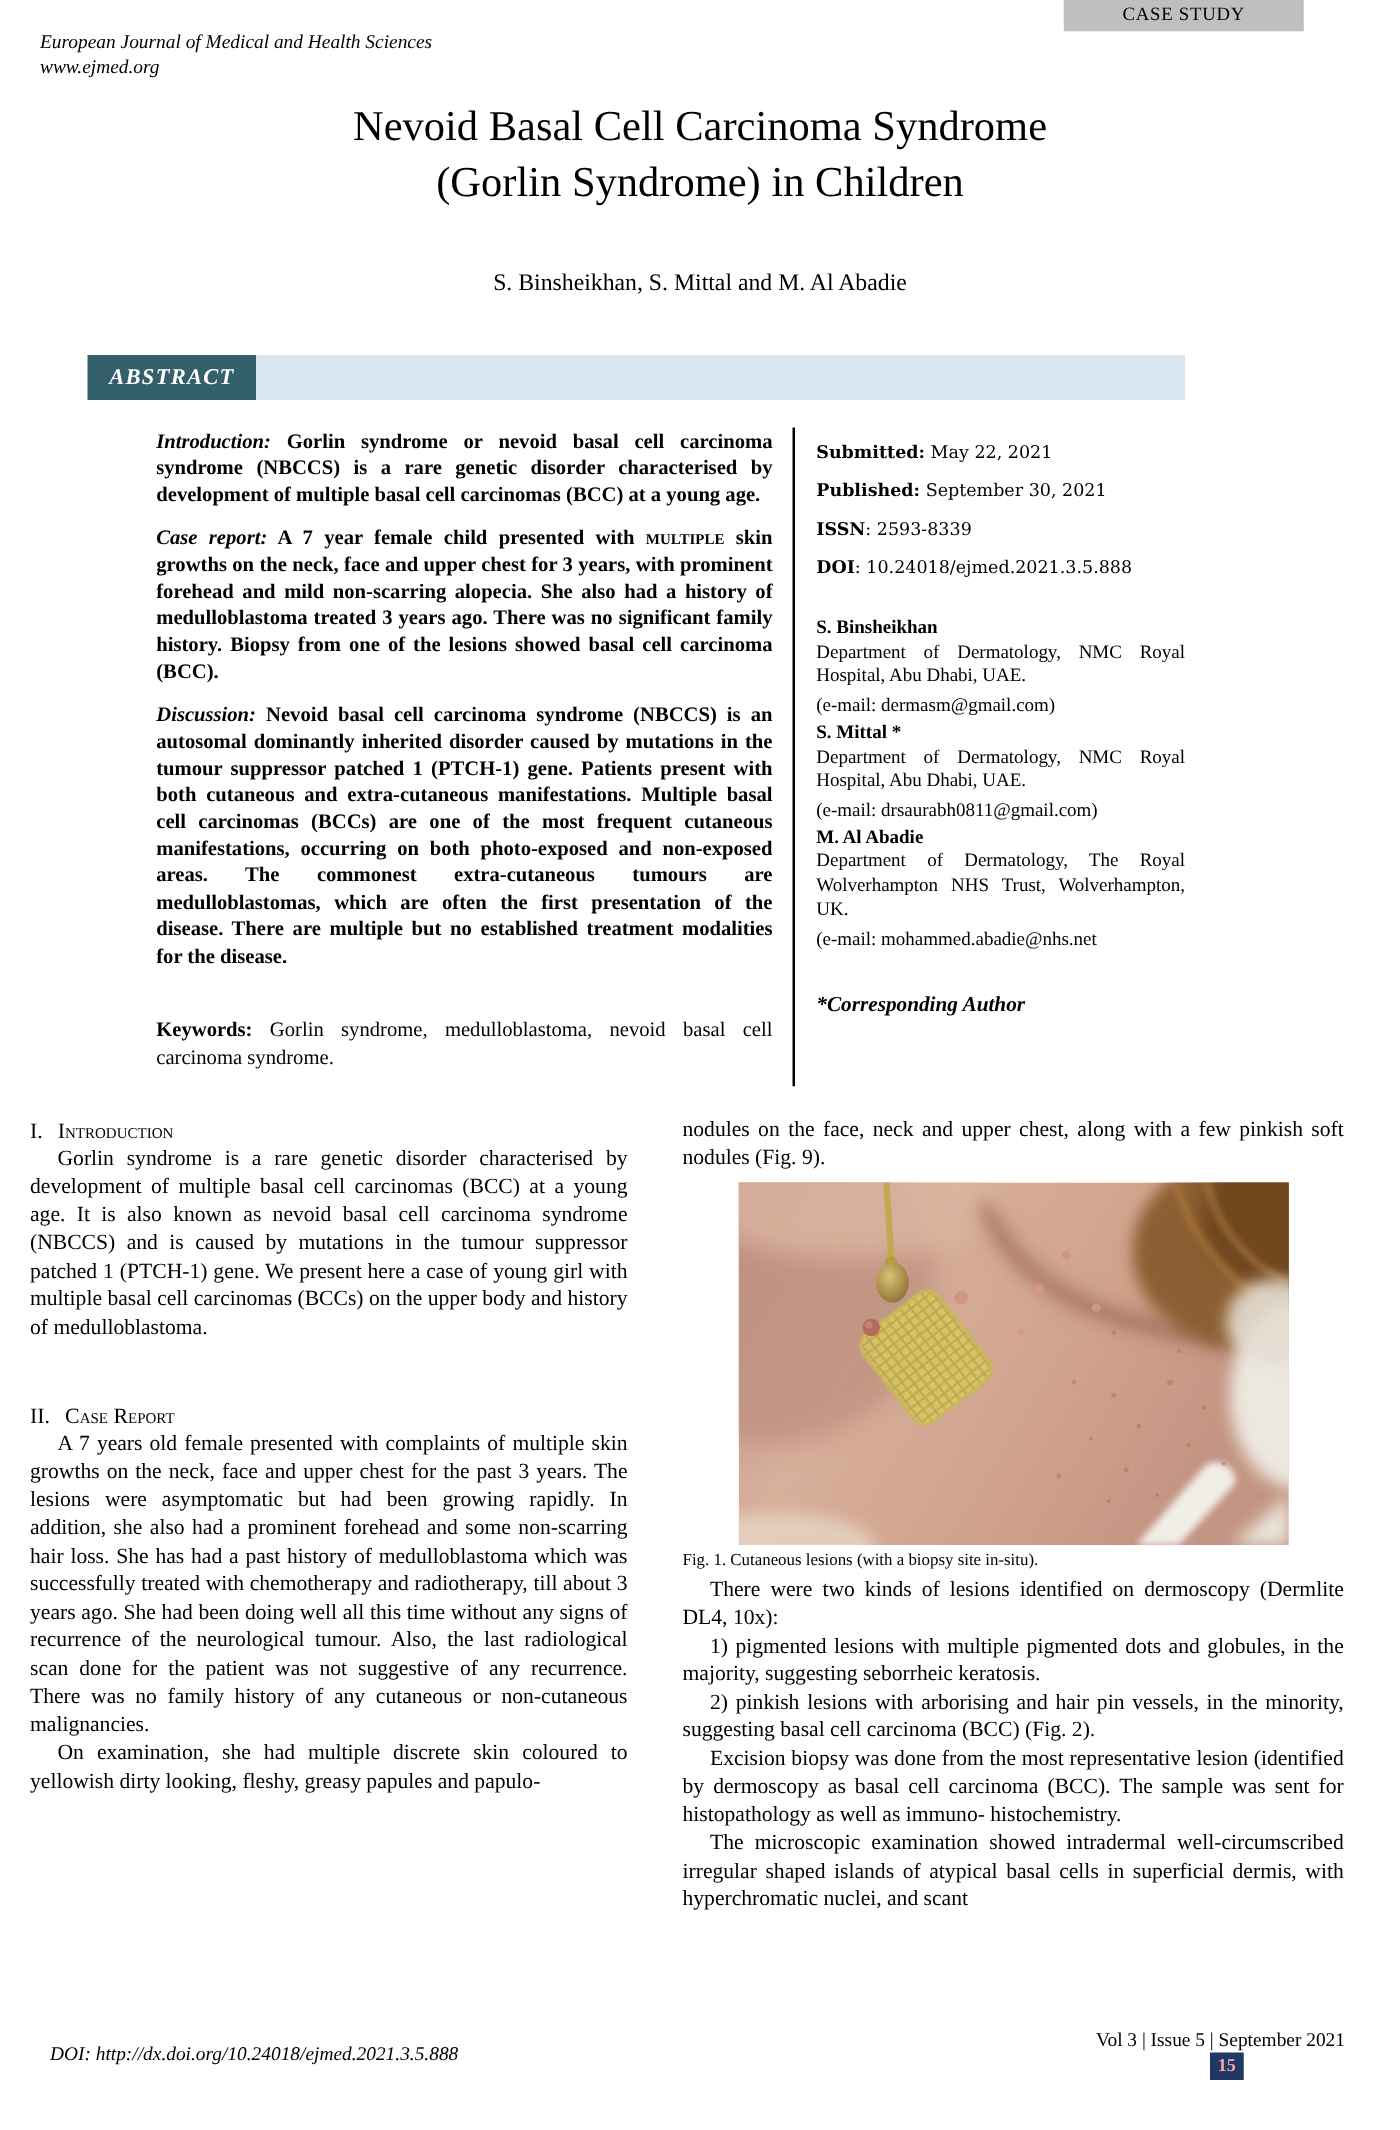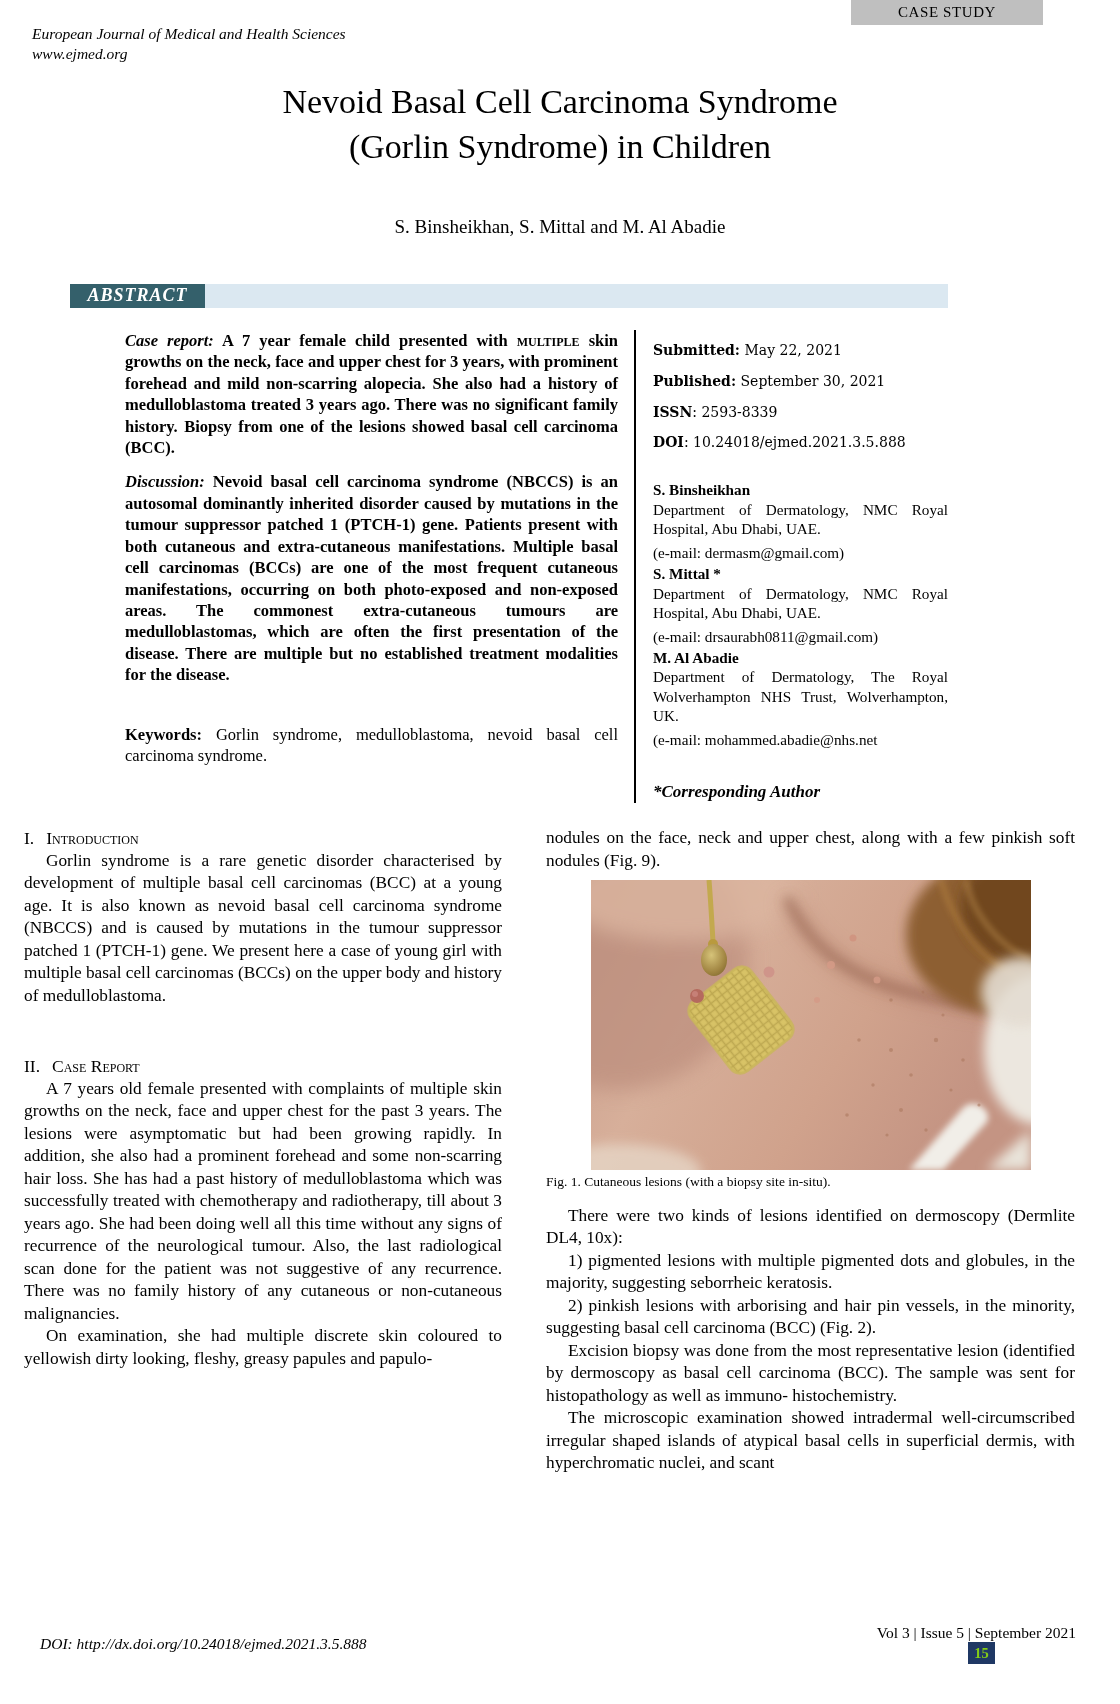"ABSTRACT" .abstract-banner { height: 24px -> 36px }
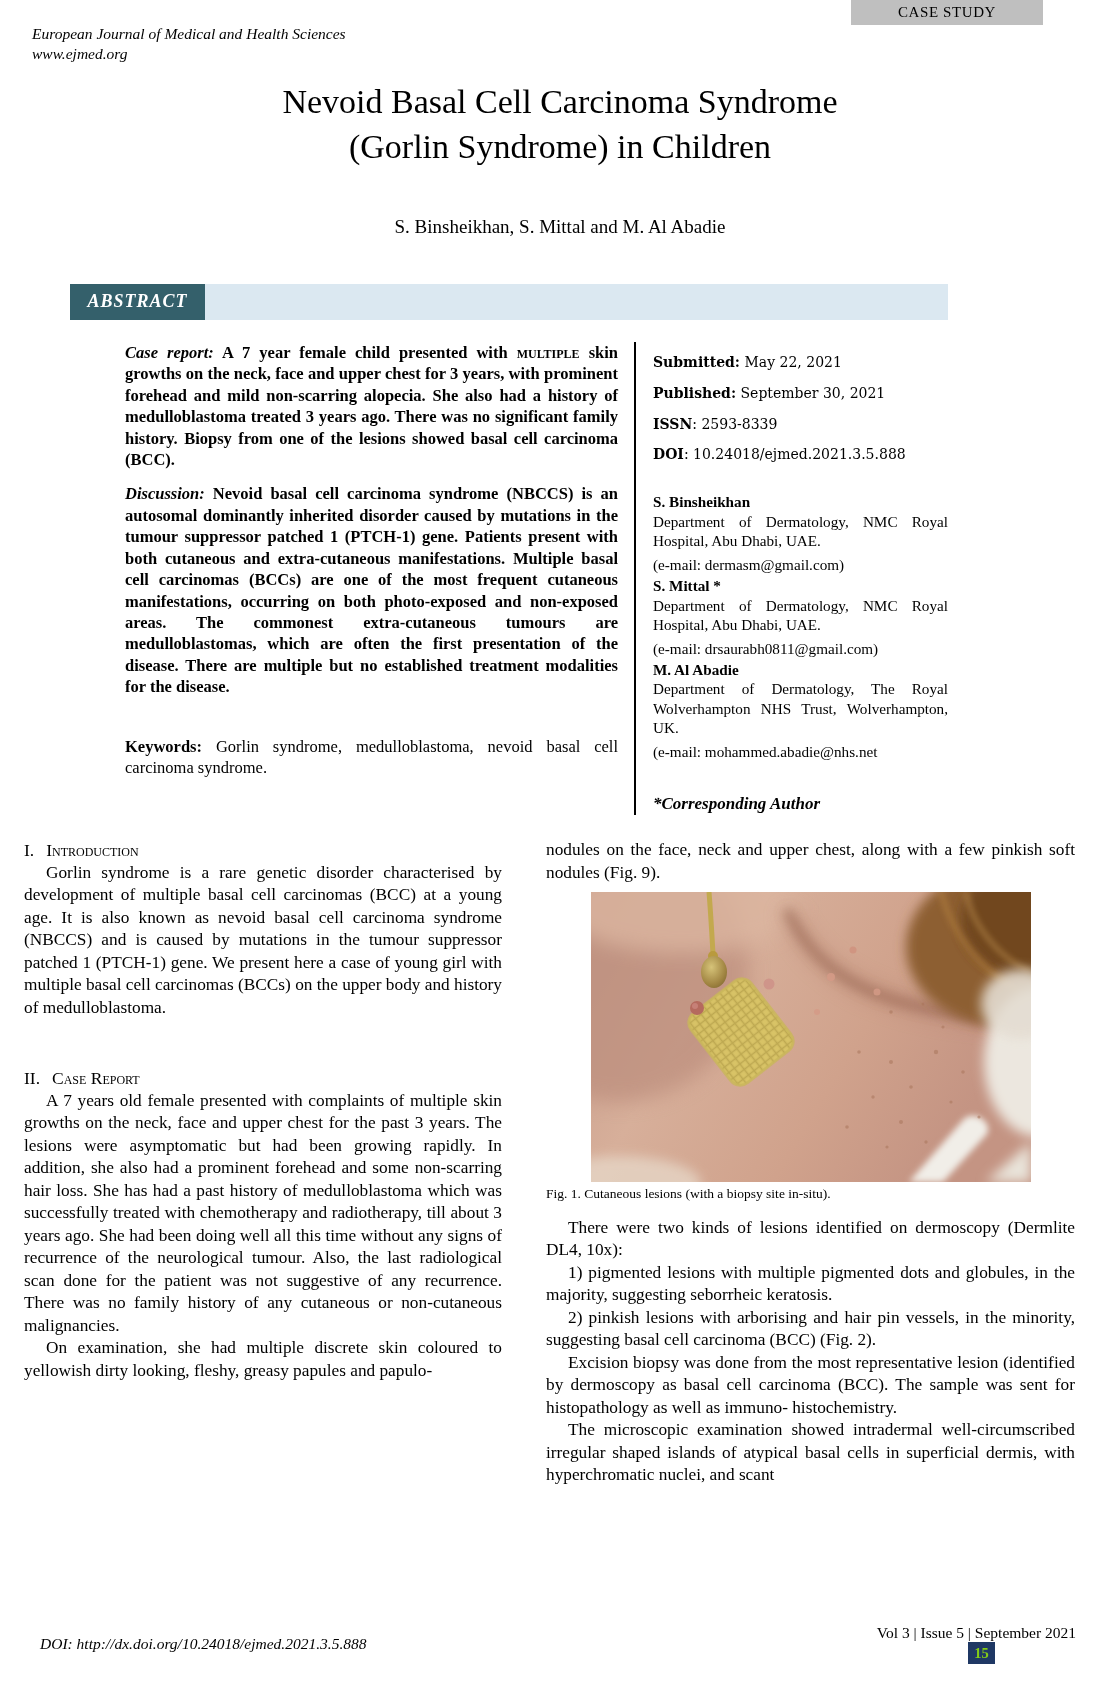"Introduction: Gorlin syndrome or nevoid" p { html: none -> <p><span>Introduction:</span><span> Gorlin syndrome or nevoid basal cell carcinoma syndrome (NBCCS) is a rare genetic disorder characterised by development of multiple basal cell carcinomas (BCC) at a young age.</span></p> }
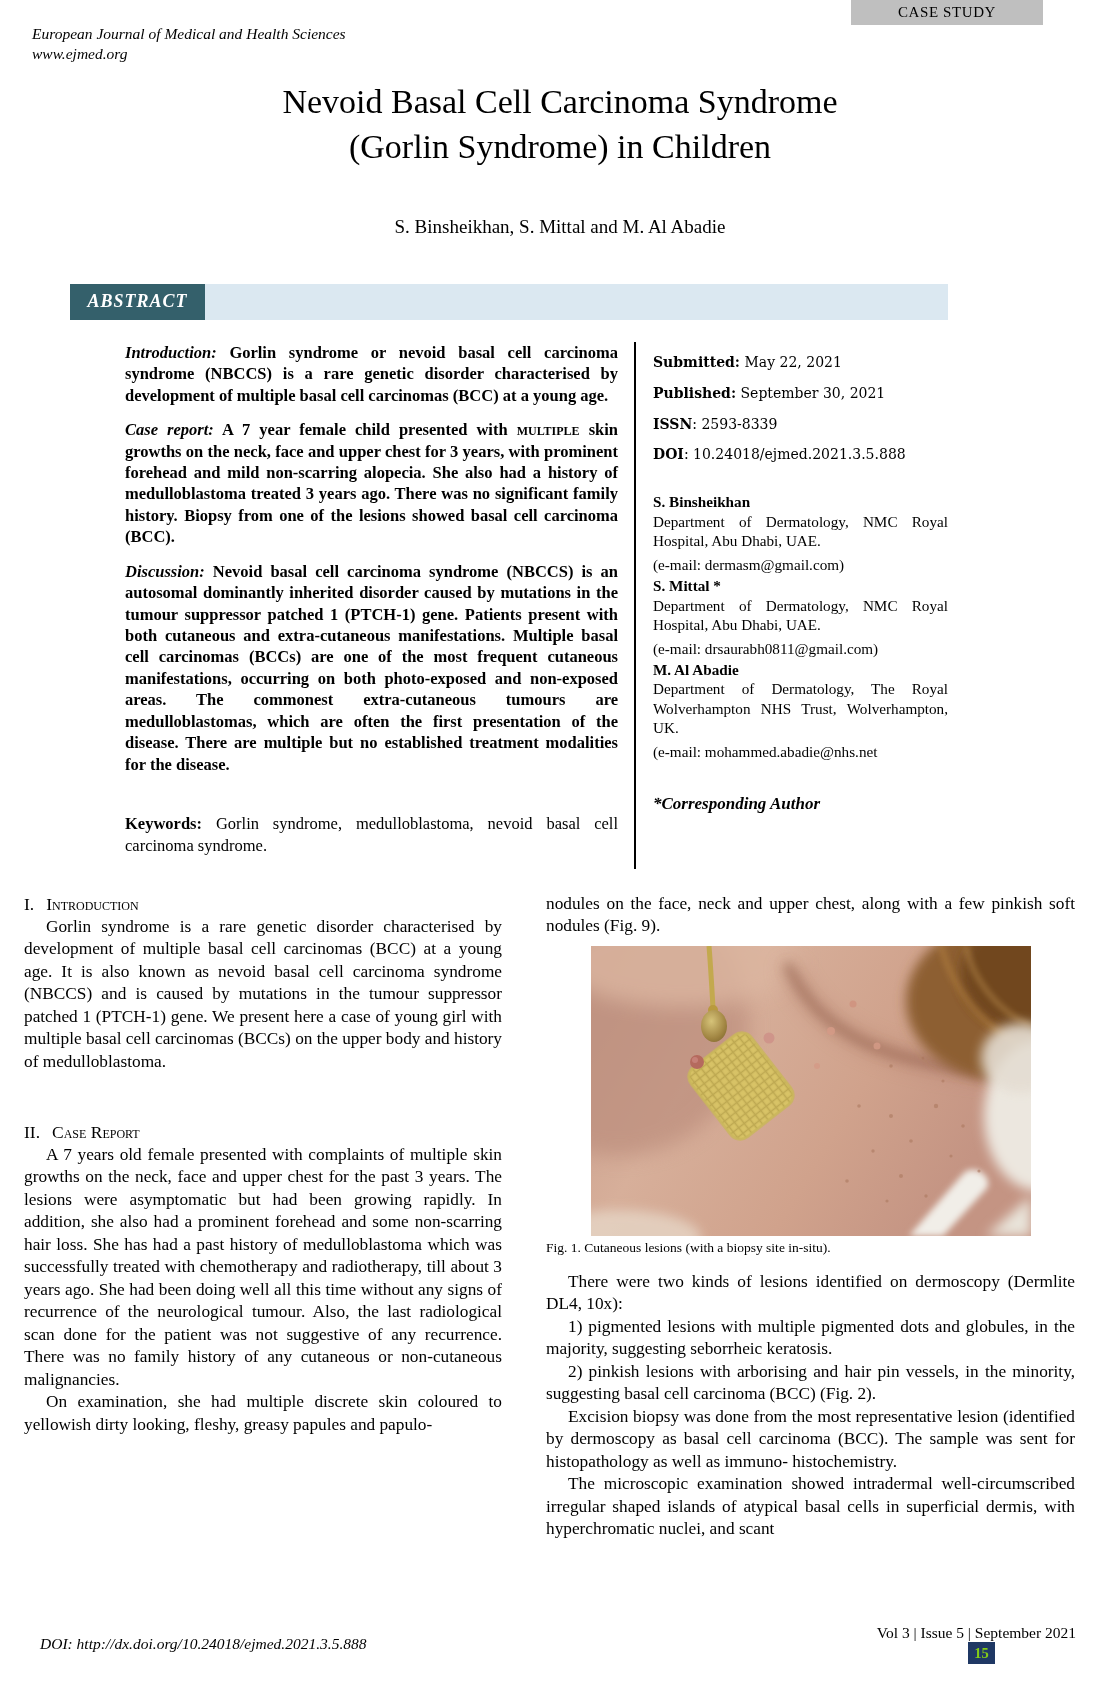"Fig. 1. Cutaneous lesions (with" .fig-caption { margin: 2px 0 14px !important -> 2px 0 4px !important }
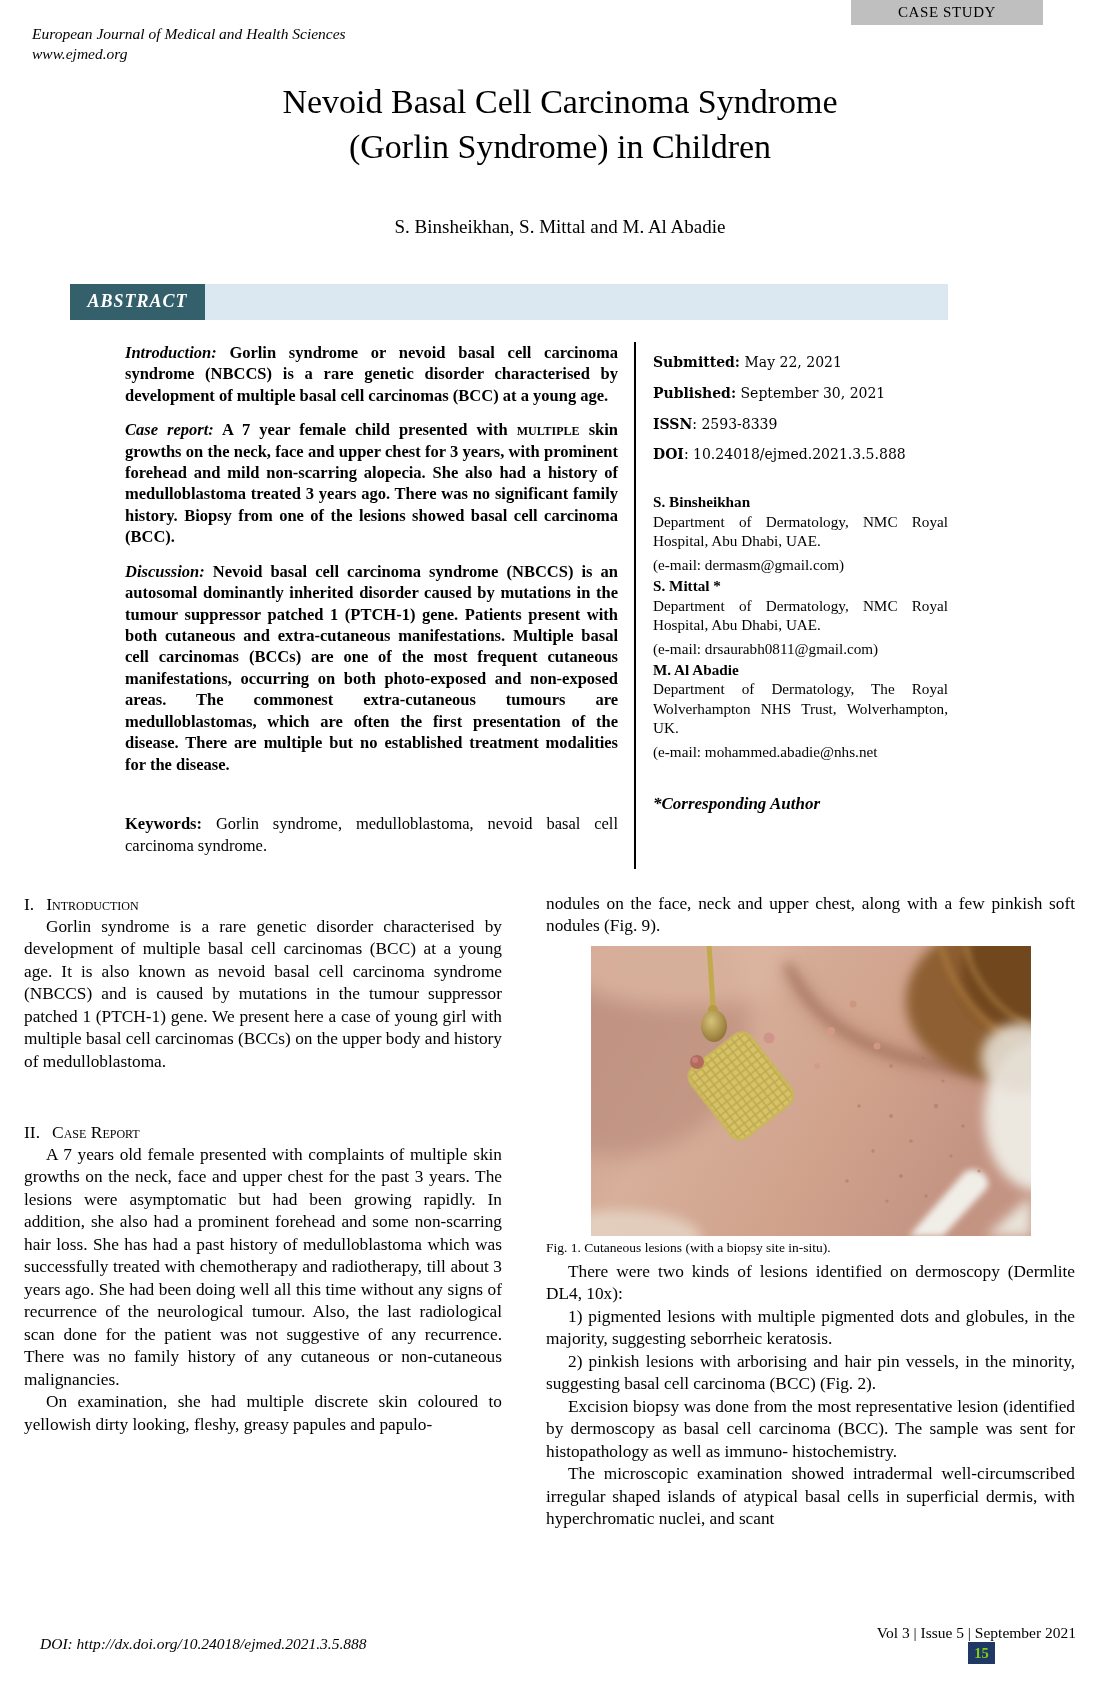"15" .page-box { color: #84cc16 -> #fca5a5 }
